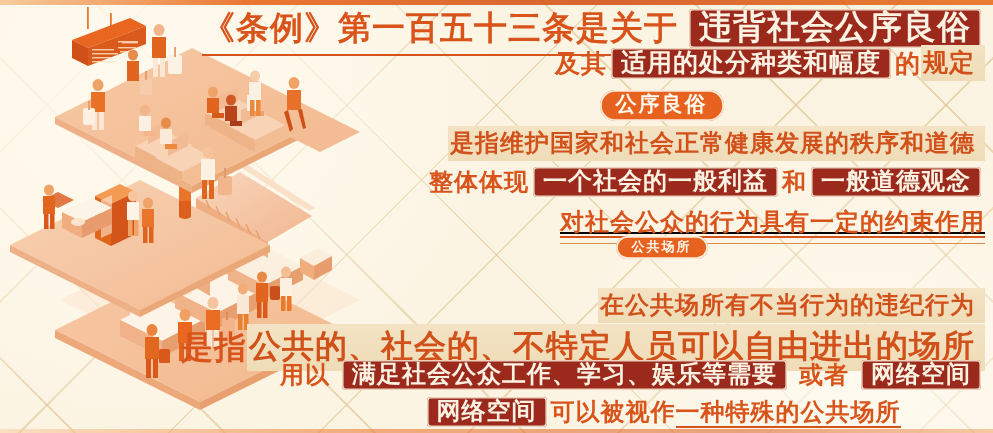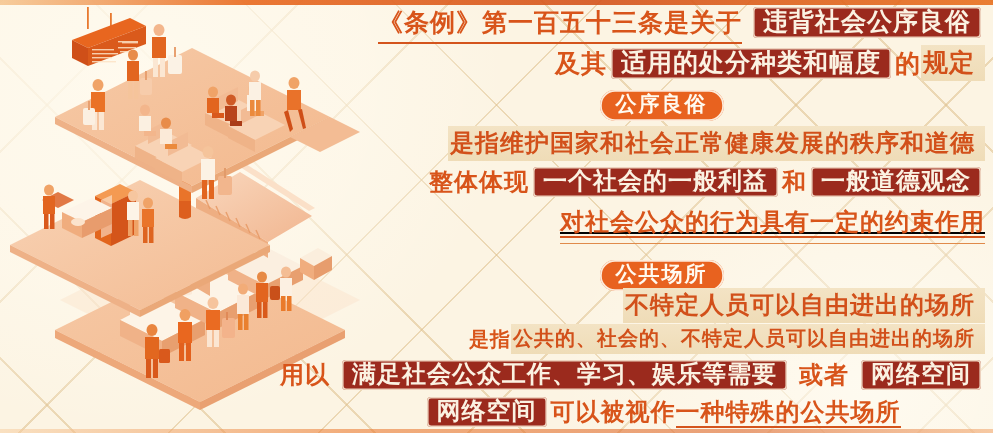"《条例》第一百五十三条是关于" div.line { font-size: 25px -> 33px }
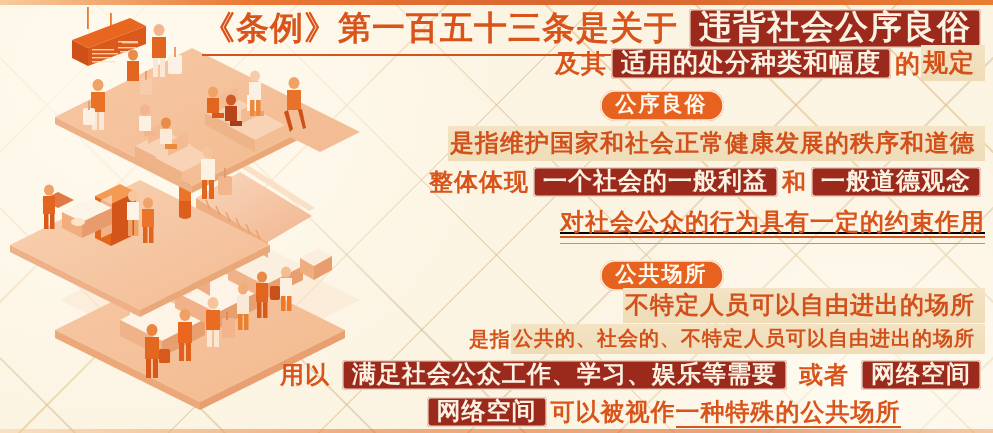"公共场所" div.line { font-size: 21px -> 13px; top: 260px -> 236px }
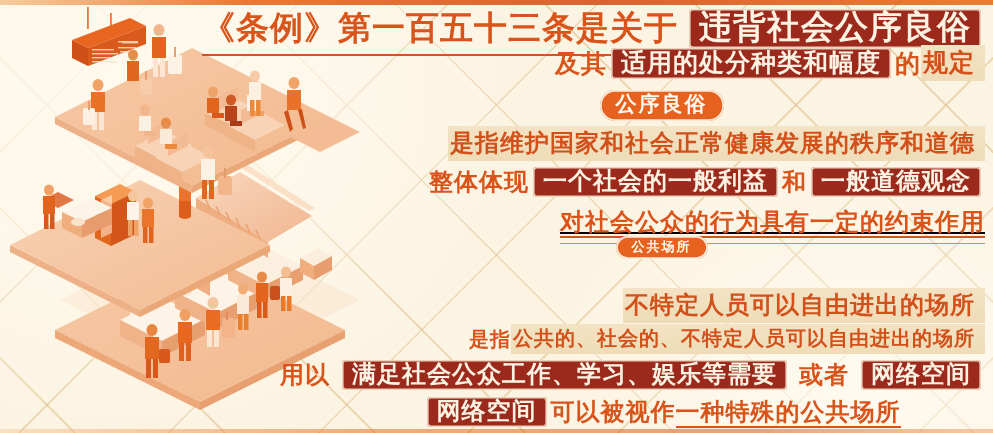"不特定人员可以自由进出的场所" span.hl { text: 不特定人员可以自由进出的场所 -> 在公共场所有不当行为的违纪行为 }
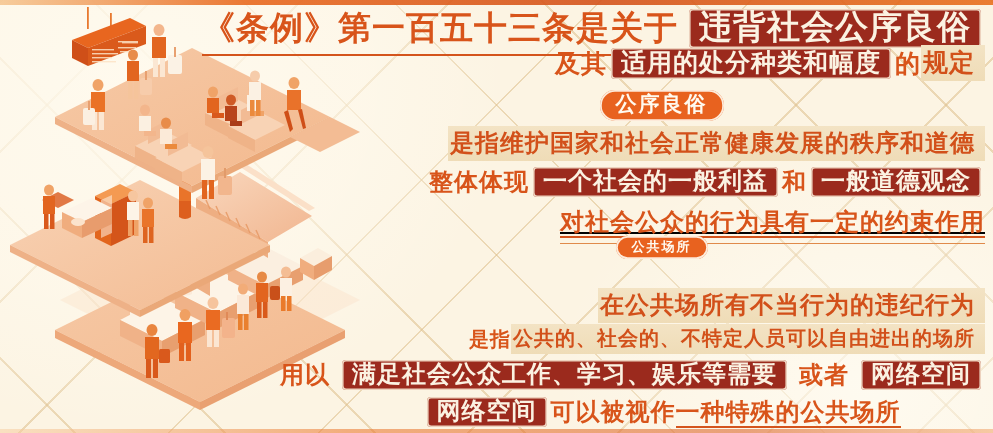"是指" div.line { font-size: 20px -> 32px }
